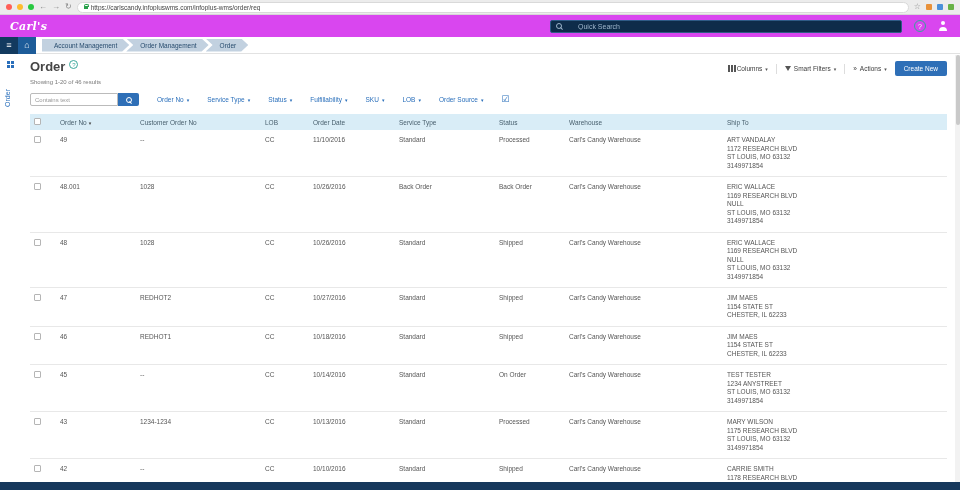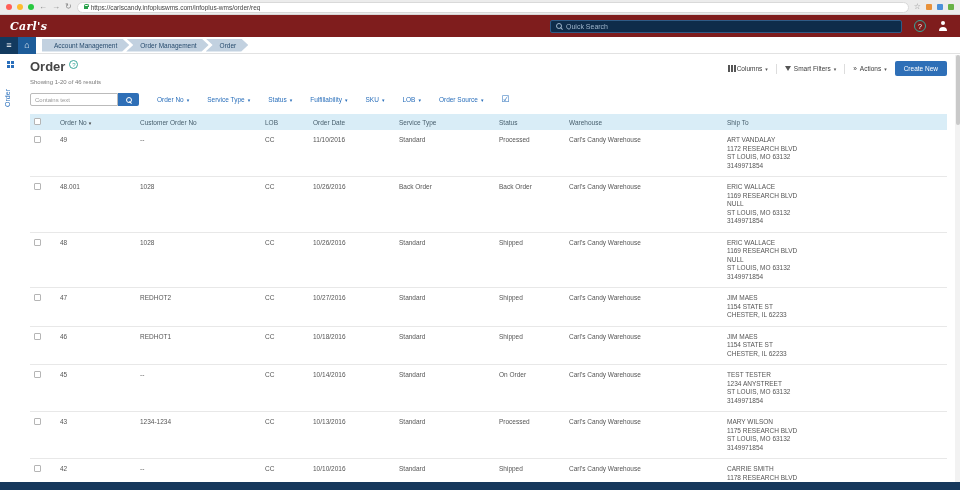"Carl's" .app-header { background: #7f1d1d -> #d946ef }
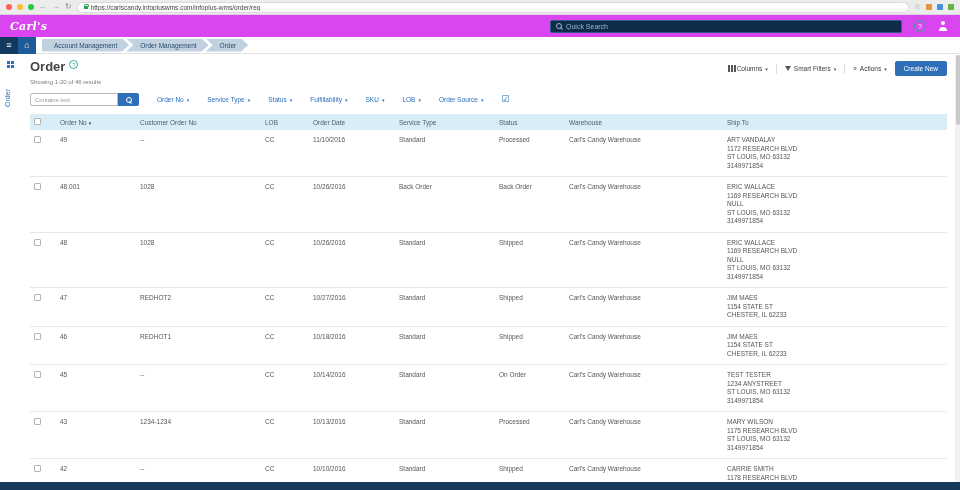"Quick Search" .qsearch { gap: 4px -> 16px }
